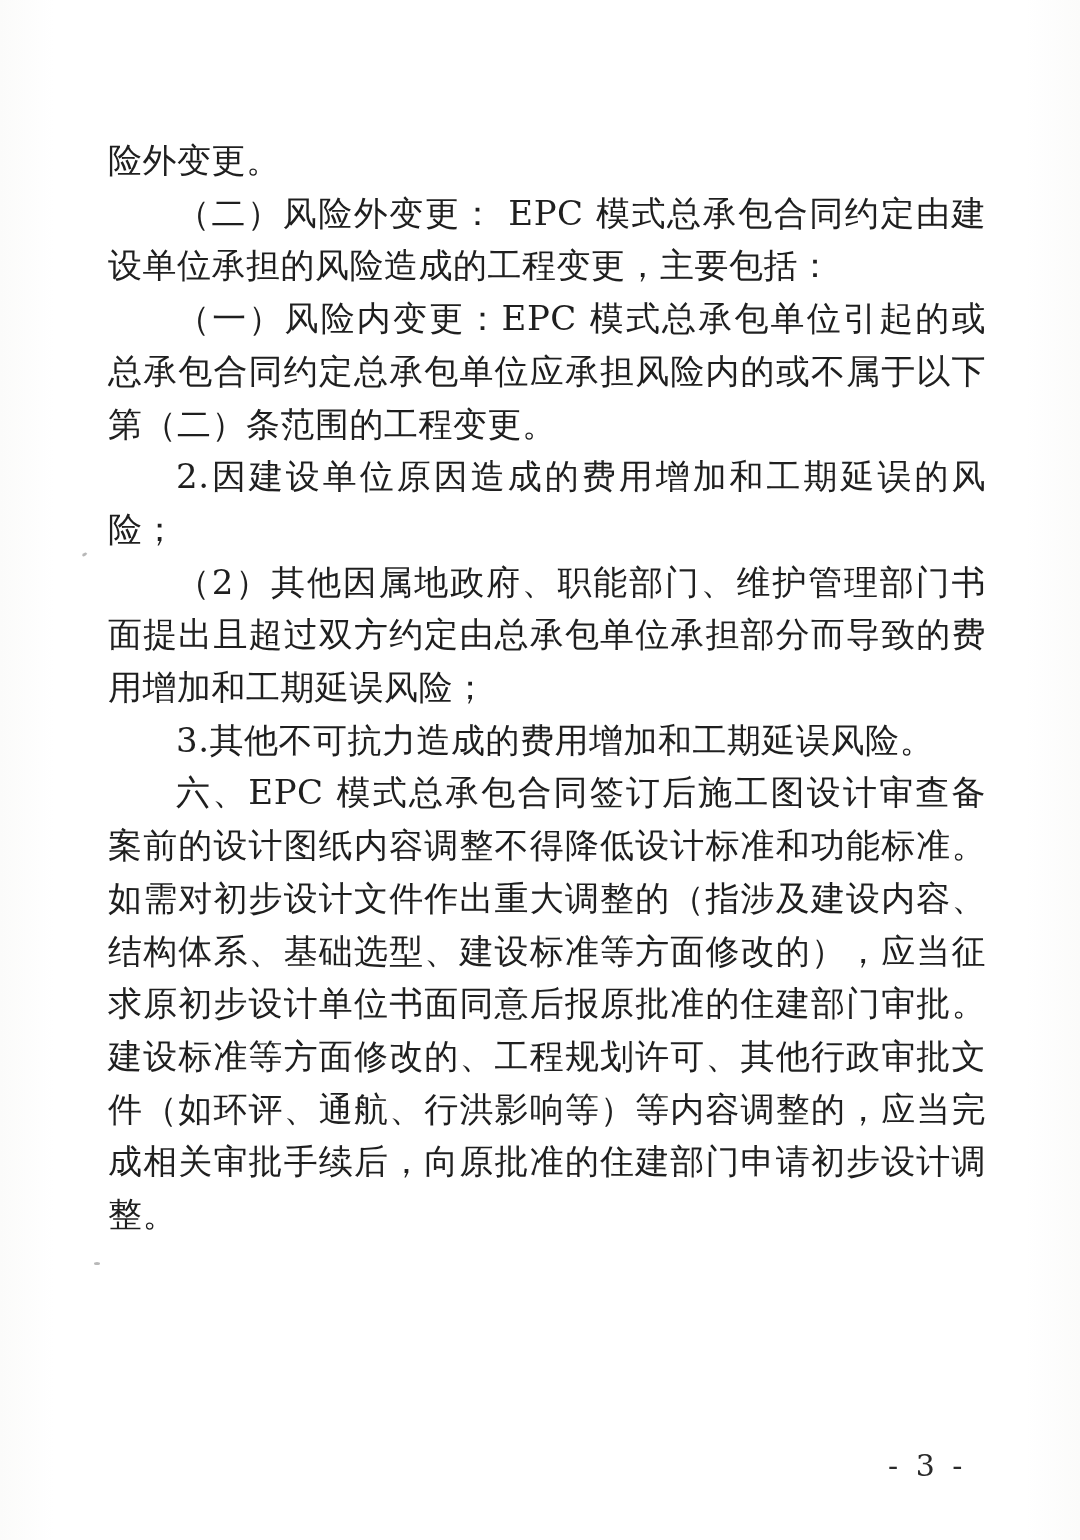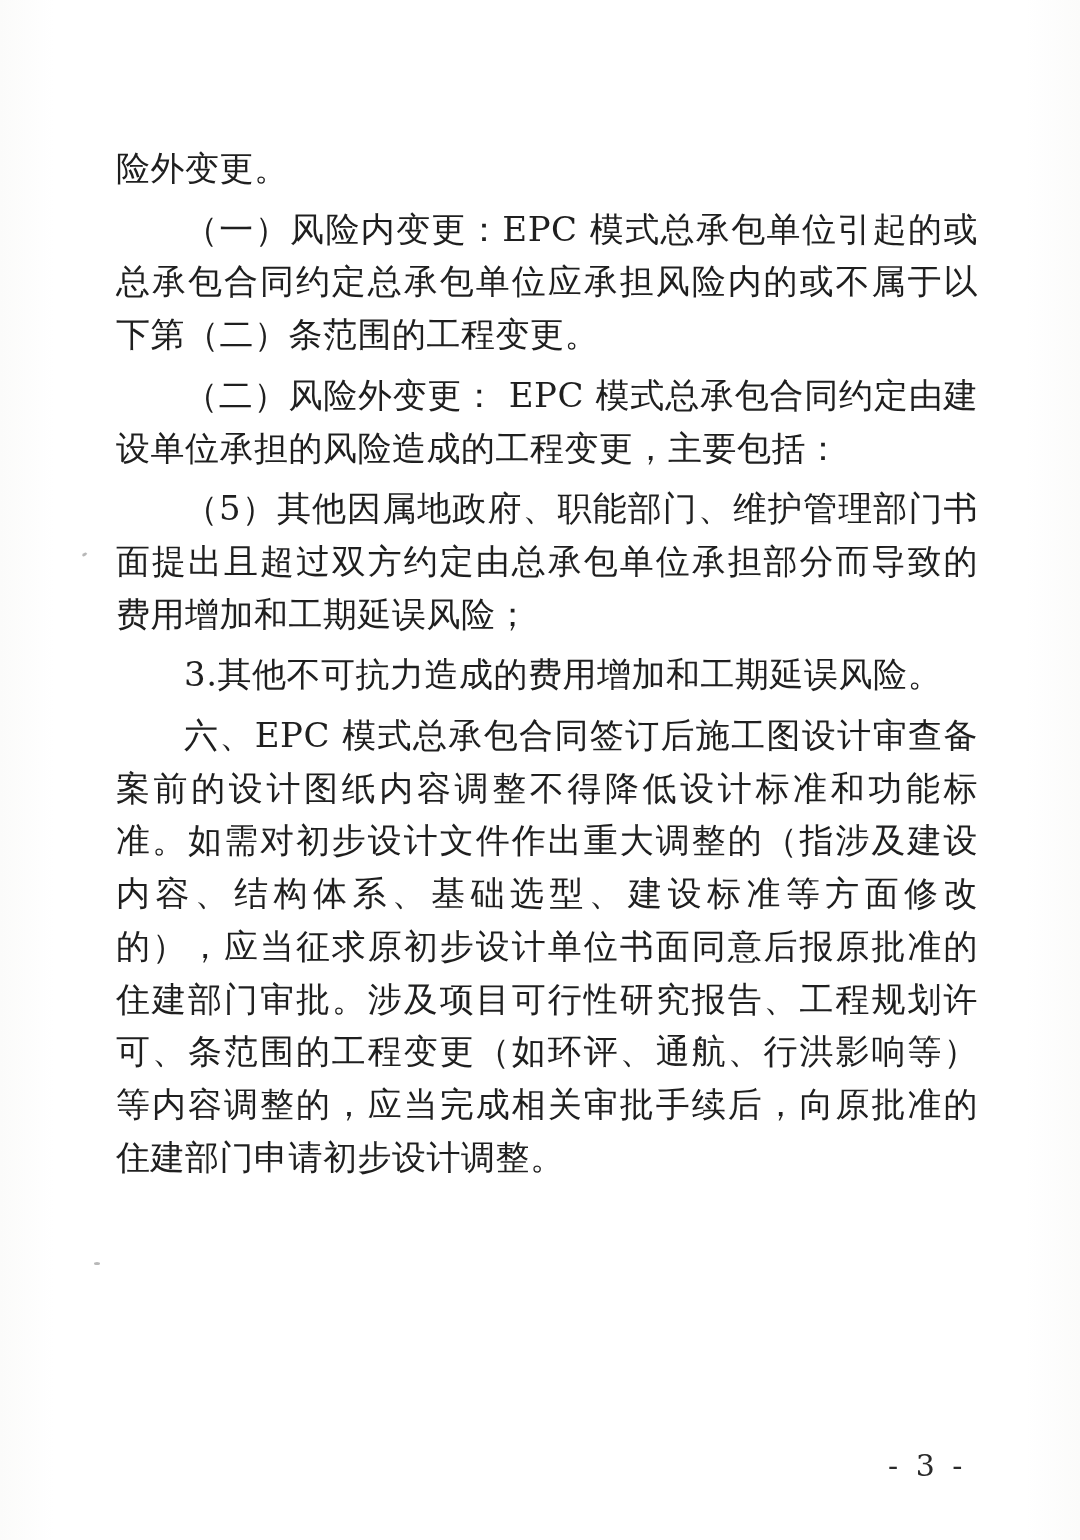"险外变更。" .para { margin: 8px -> 0 }
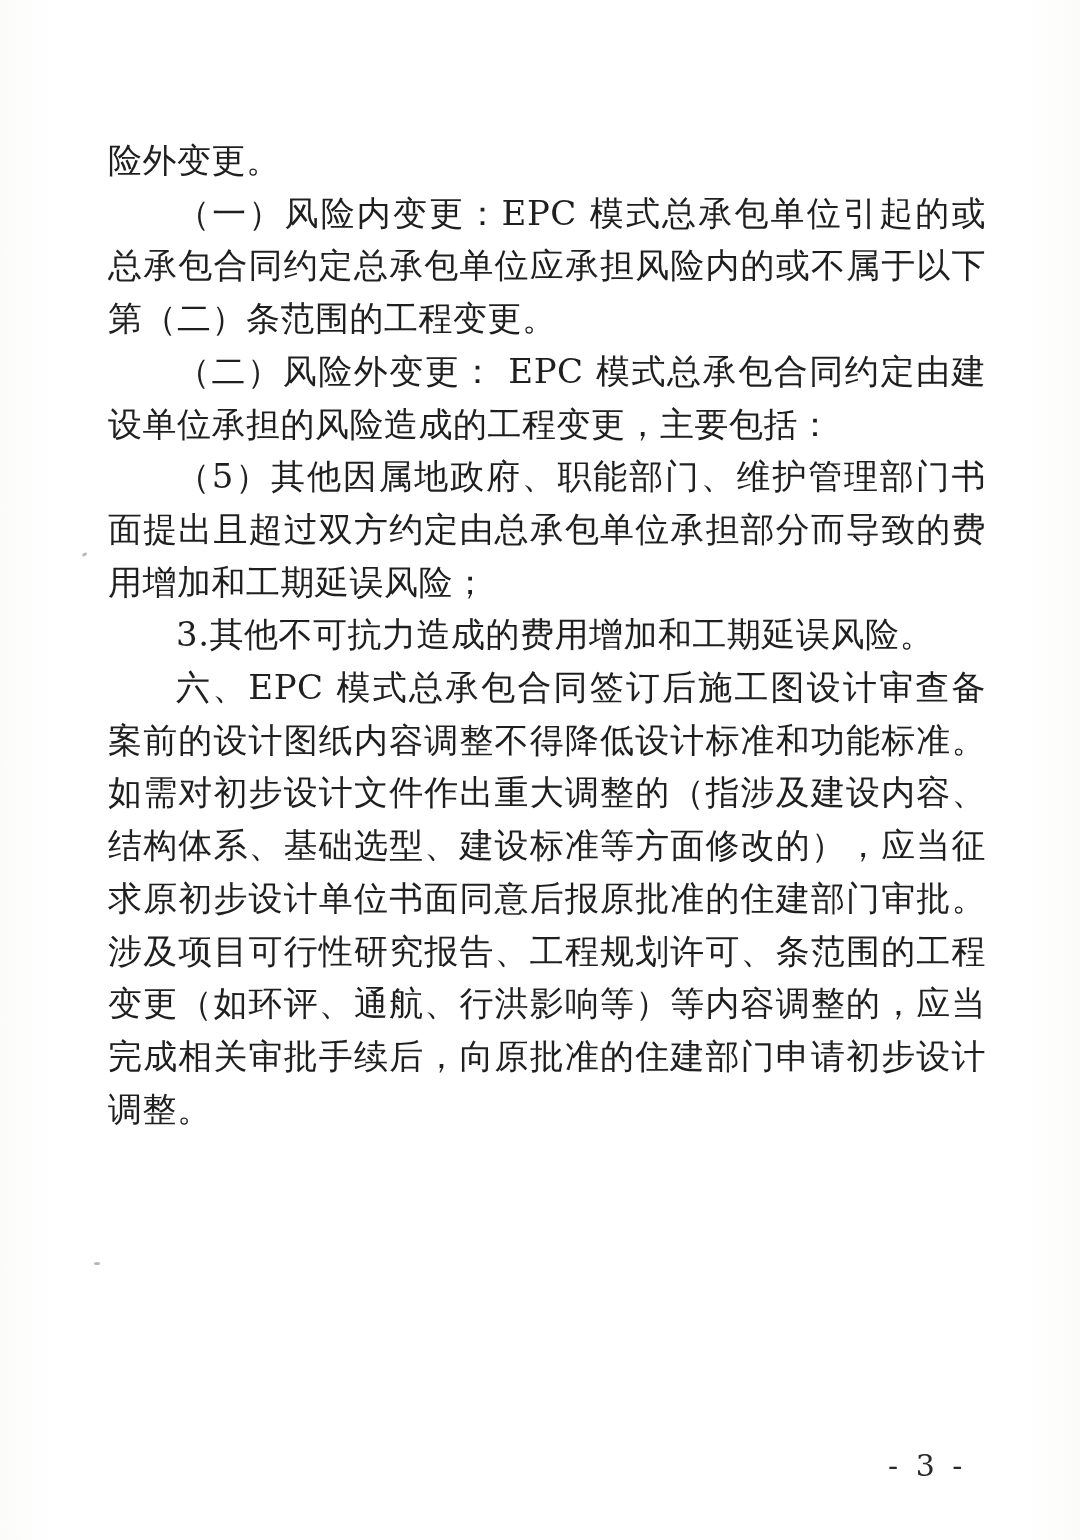"（一）风险内变更：EPC" p.para { order: before "（二）风险外变更： EPC" -> after "（二）风险外变更： EPC" }
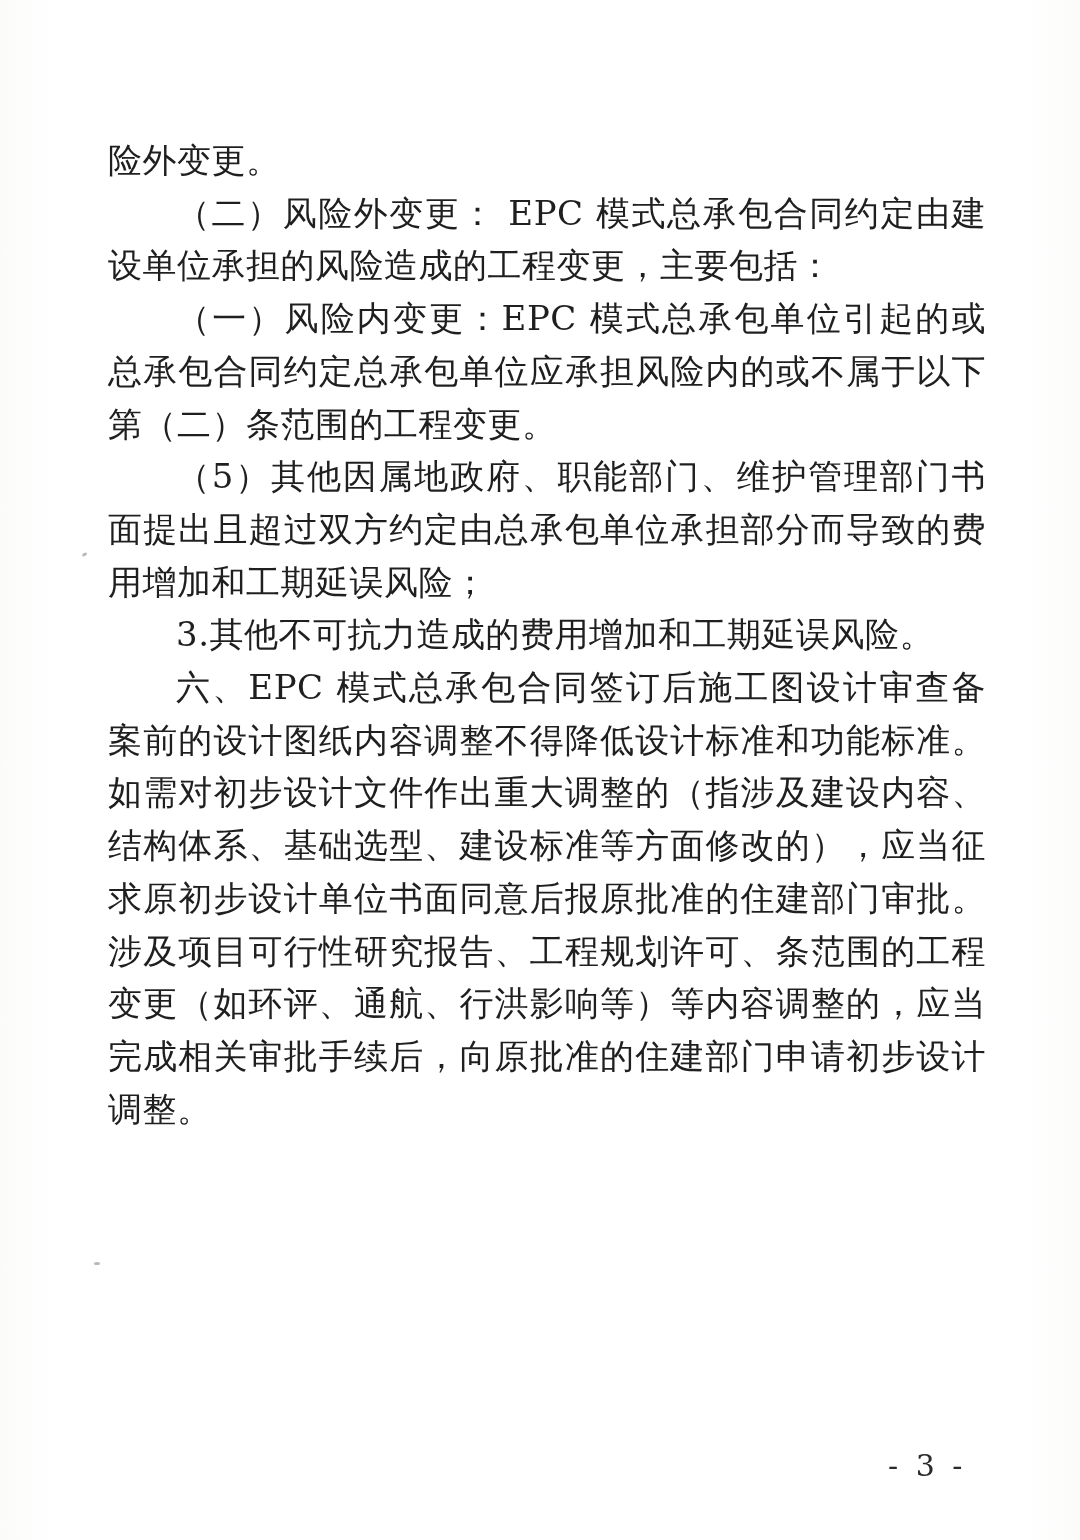"2.因建设单位原因造成的费用增加和工期延误的风险；" p.para { html: none -> <p>2.因建设单位原因造成的费用增加和工期延误的风险；</p> }
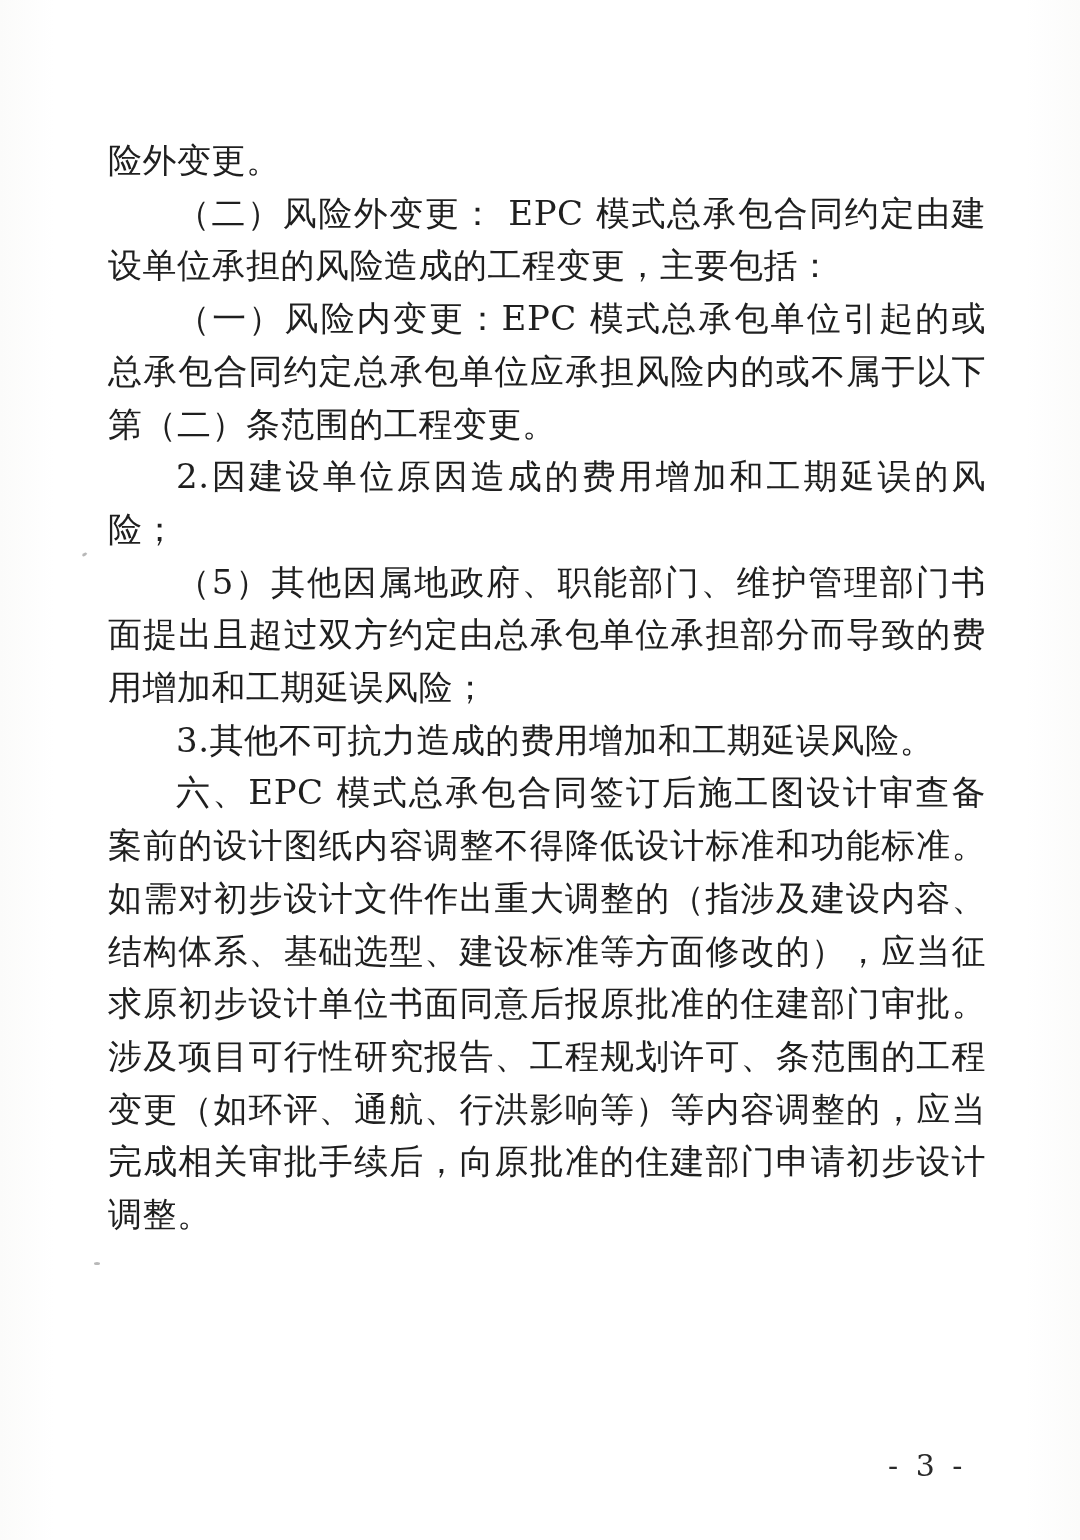"（5）其他因属地政府、职能部门、维护管理部门书面提出且超过双方约定由总承包单位承" p.para { text: 5 -> 2 }
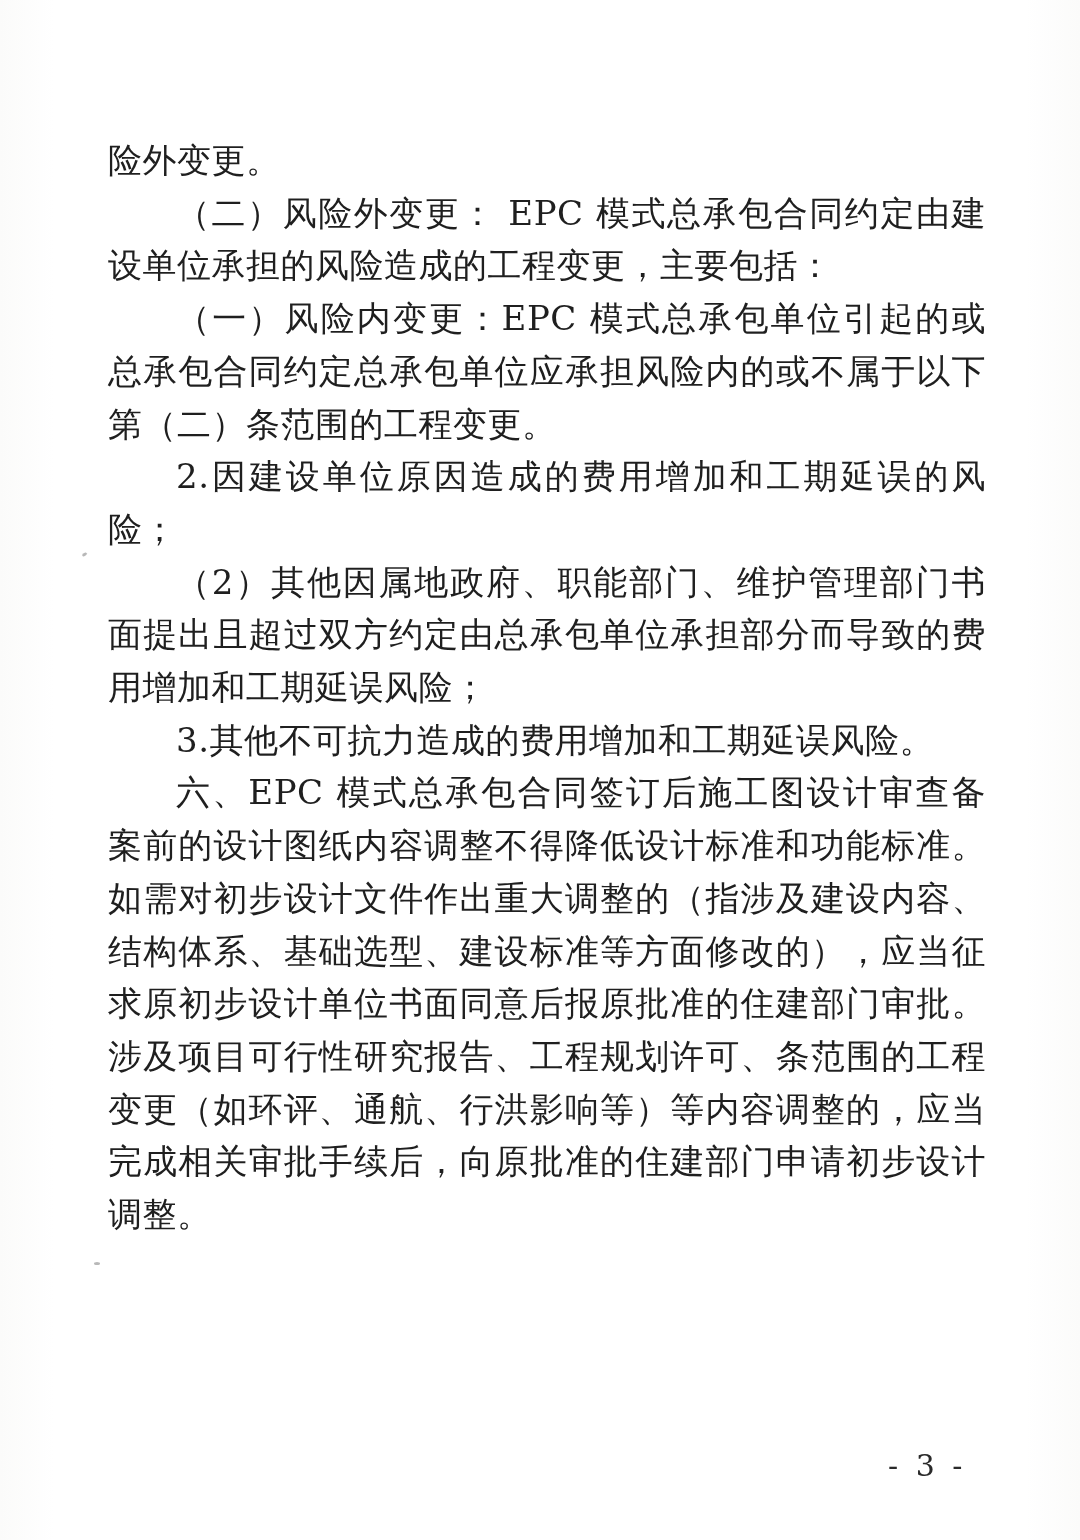"六、EPC" p.para { text: 涉及项目可行性研究报告、工程规划许可、条范围的工程变更 -> 建设标准等方面修改的、工程规划许可、其他行政审批文件 }
